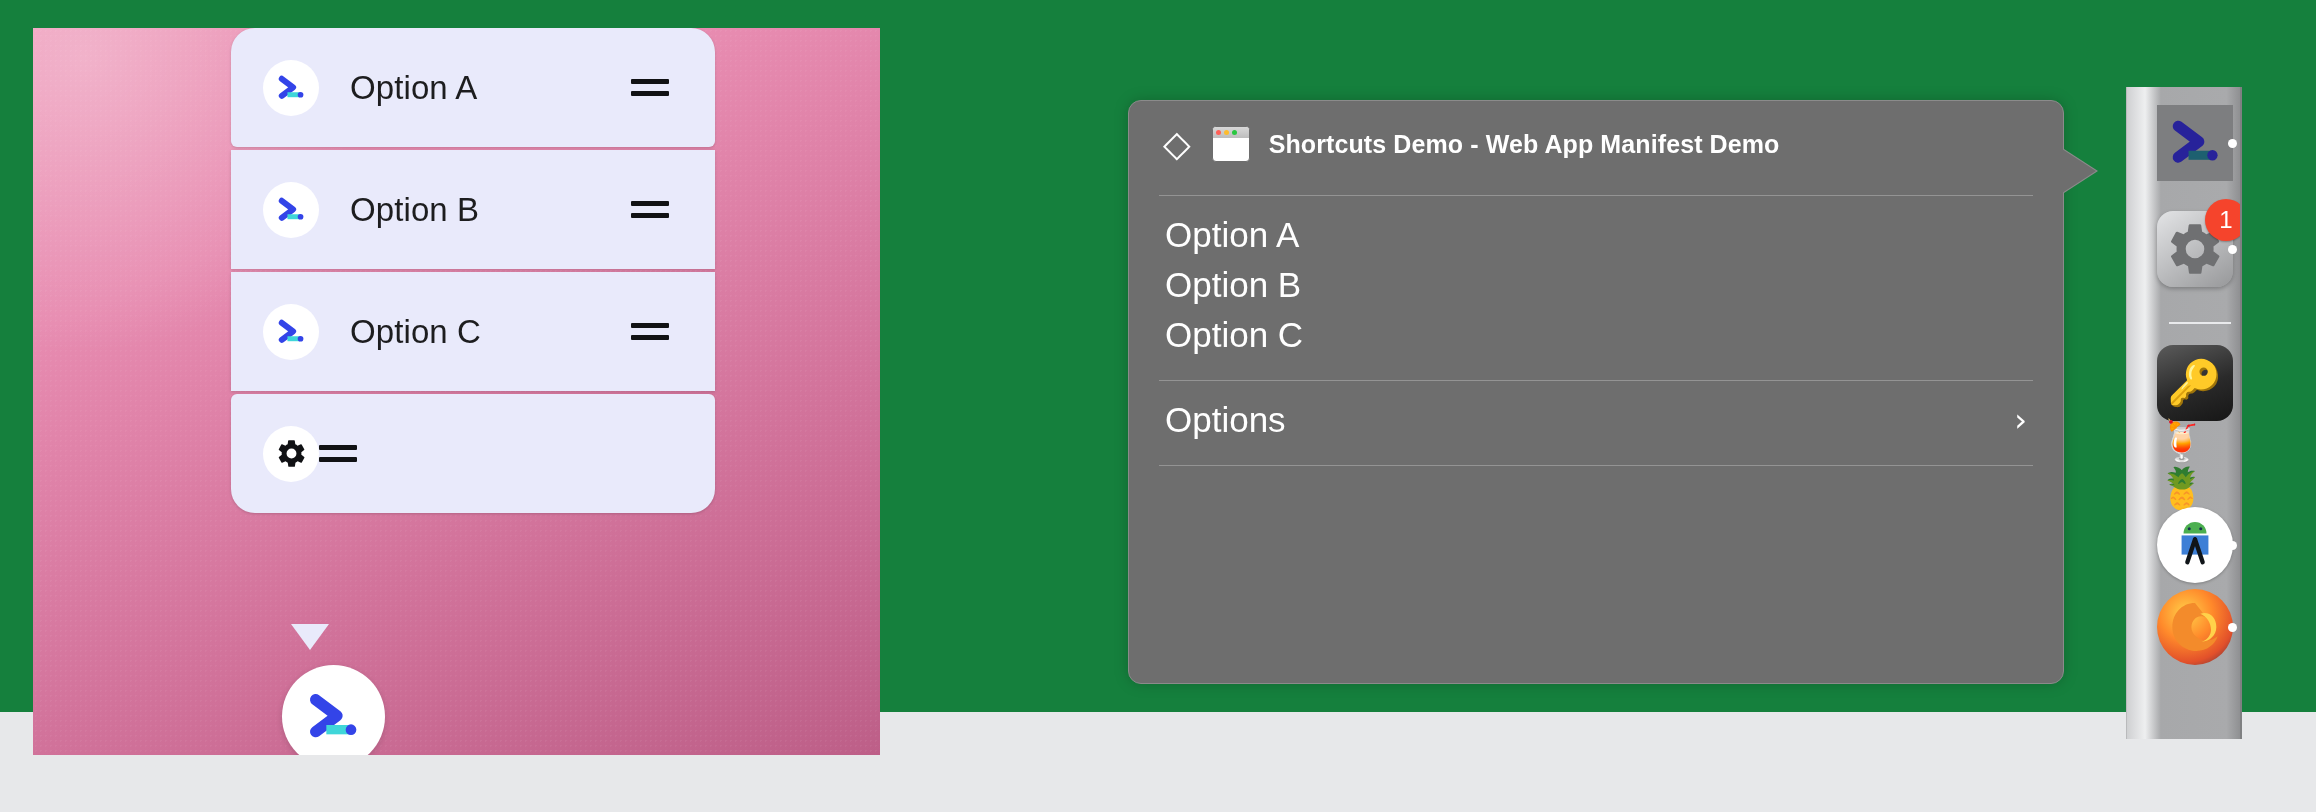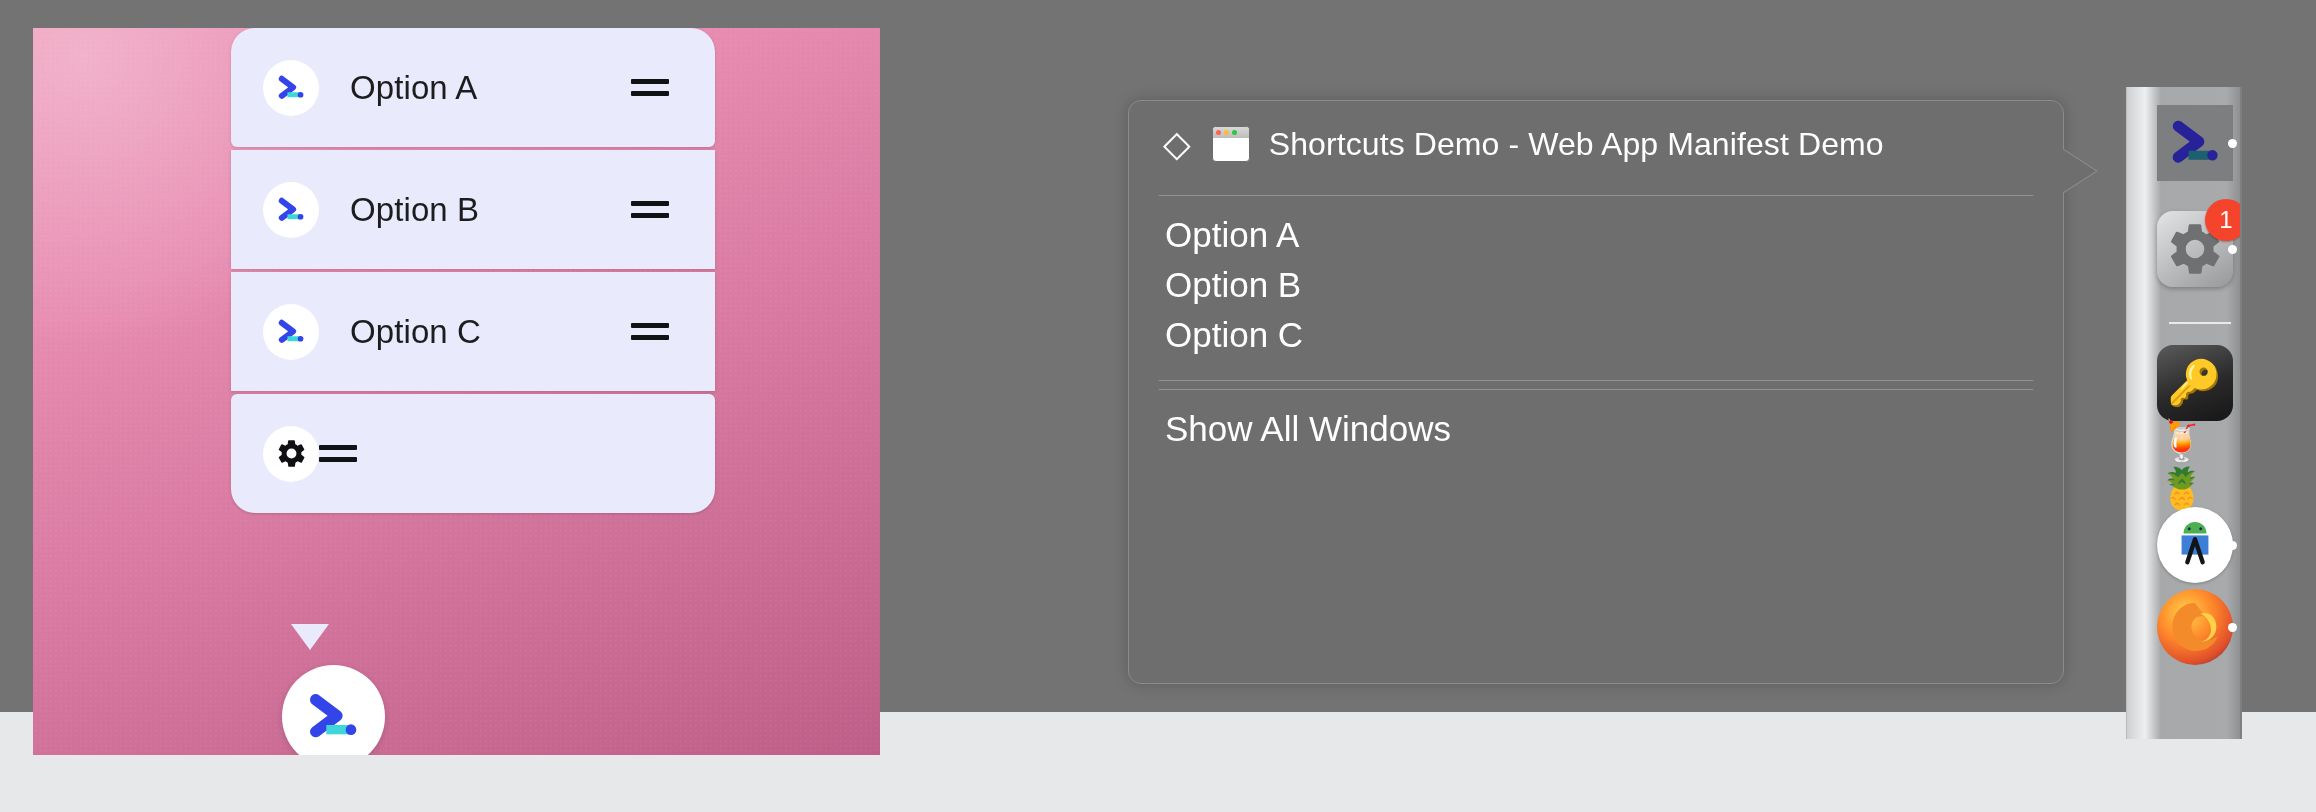"Option A" .stage { background: #737373 -> #15803d }
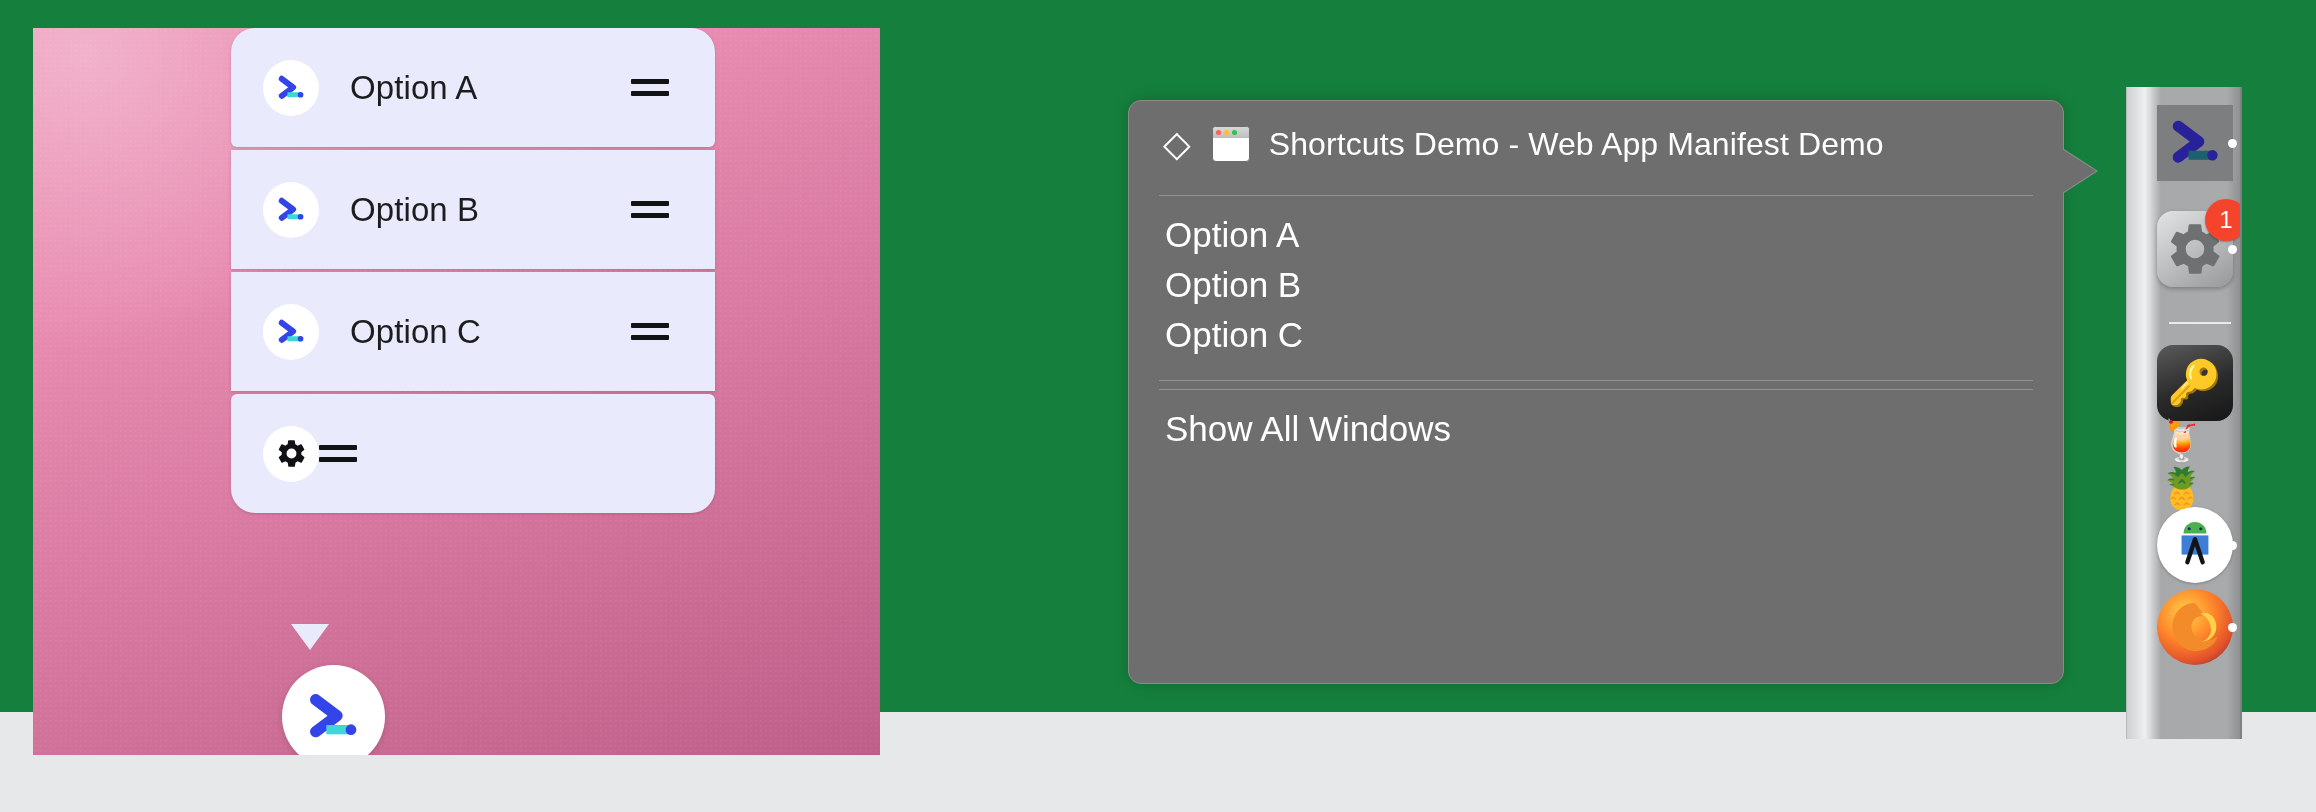"Shortcuts Demo - Web App" .ctx-title { font-size: 32px -> 25px; font-weight: none -> bold }
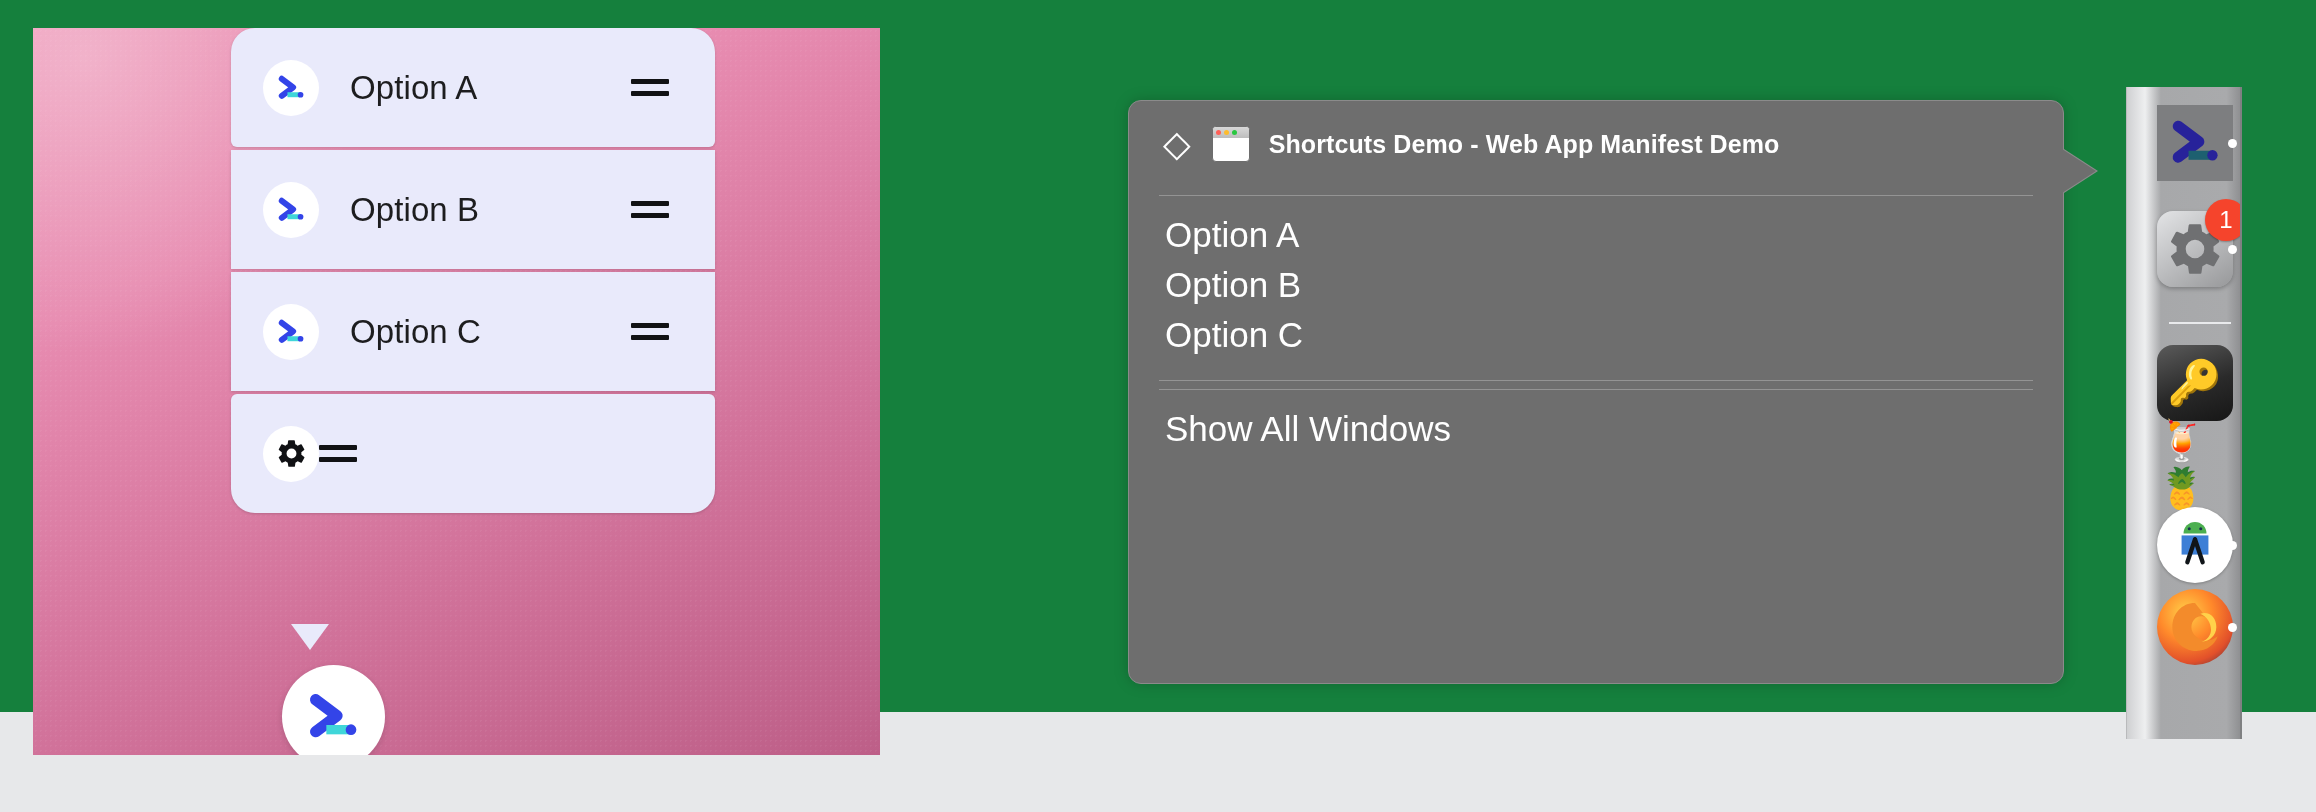"Options" div.ctx-group { html: none -> <div> <div> <span>Options</span> <span>›</span> </div> </div> }
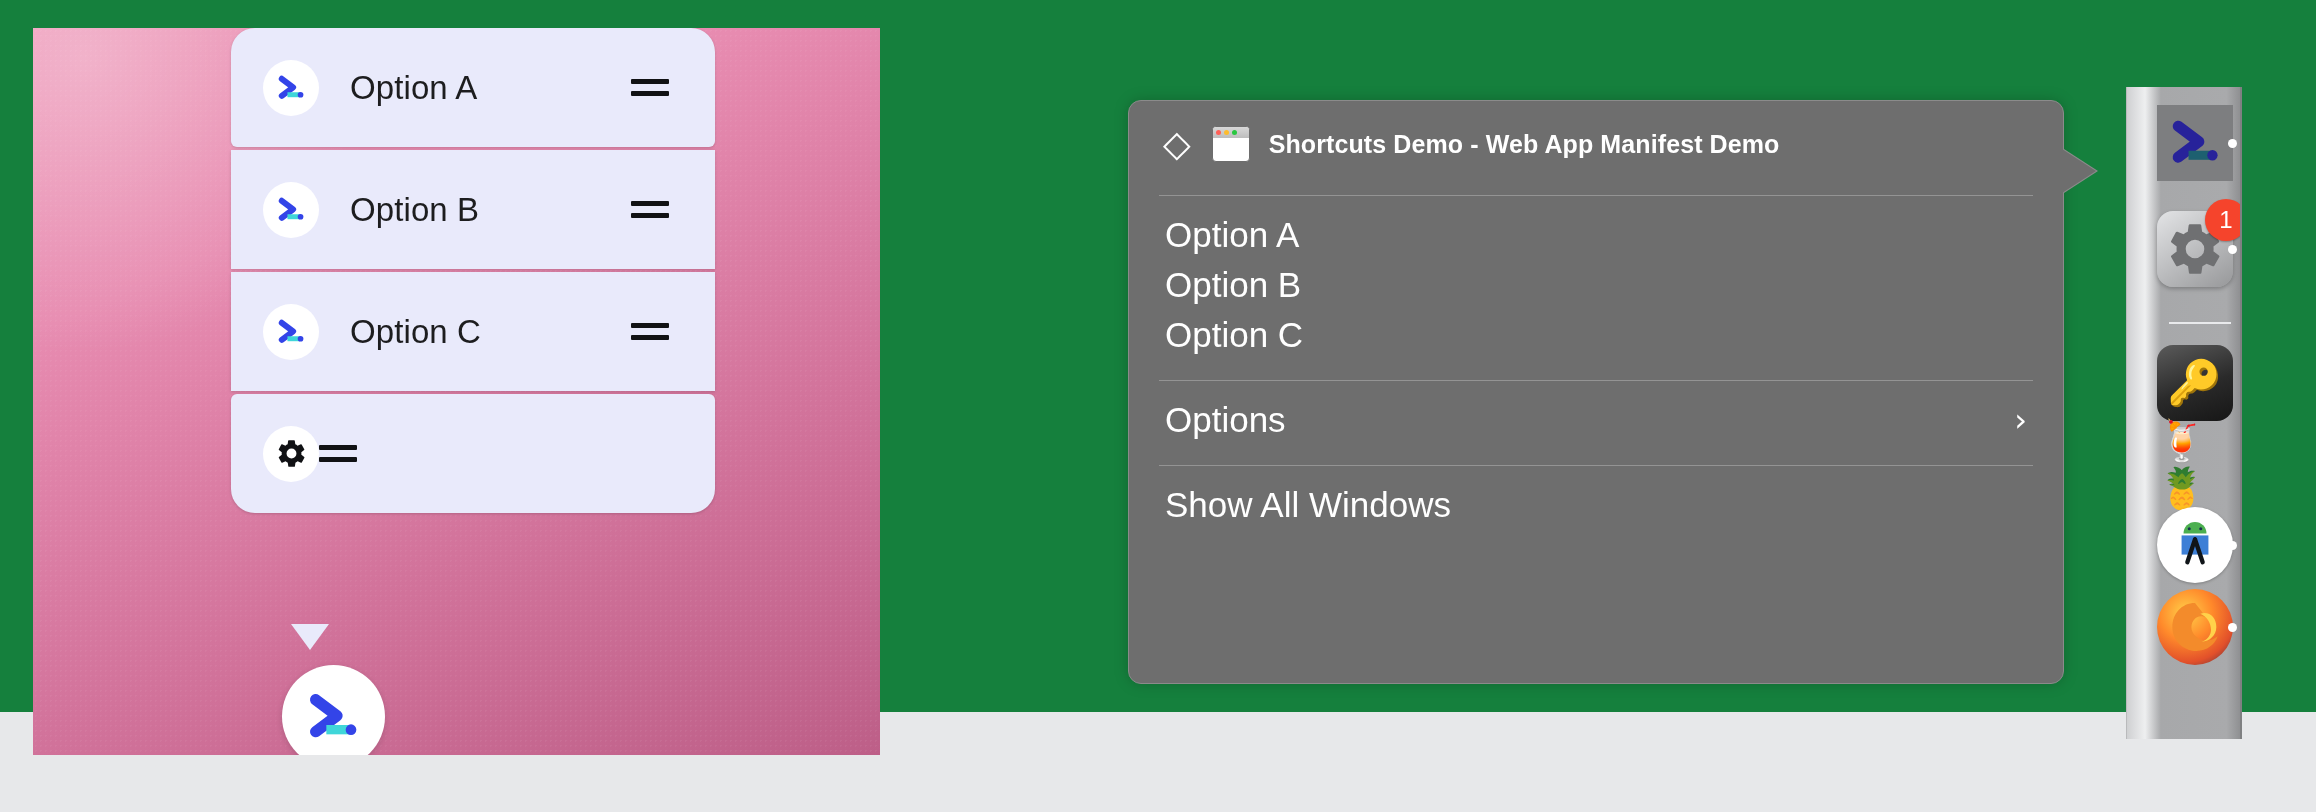"Show All Windows" div.ctx-item { html: <div> <span>Show All Windows</span> </div> -> none }
